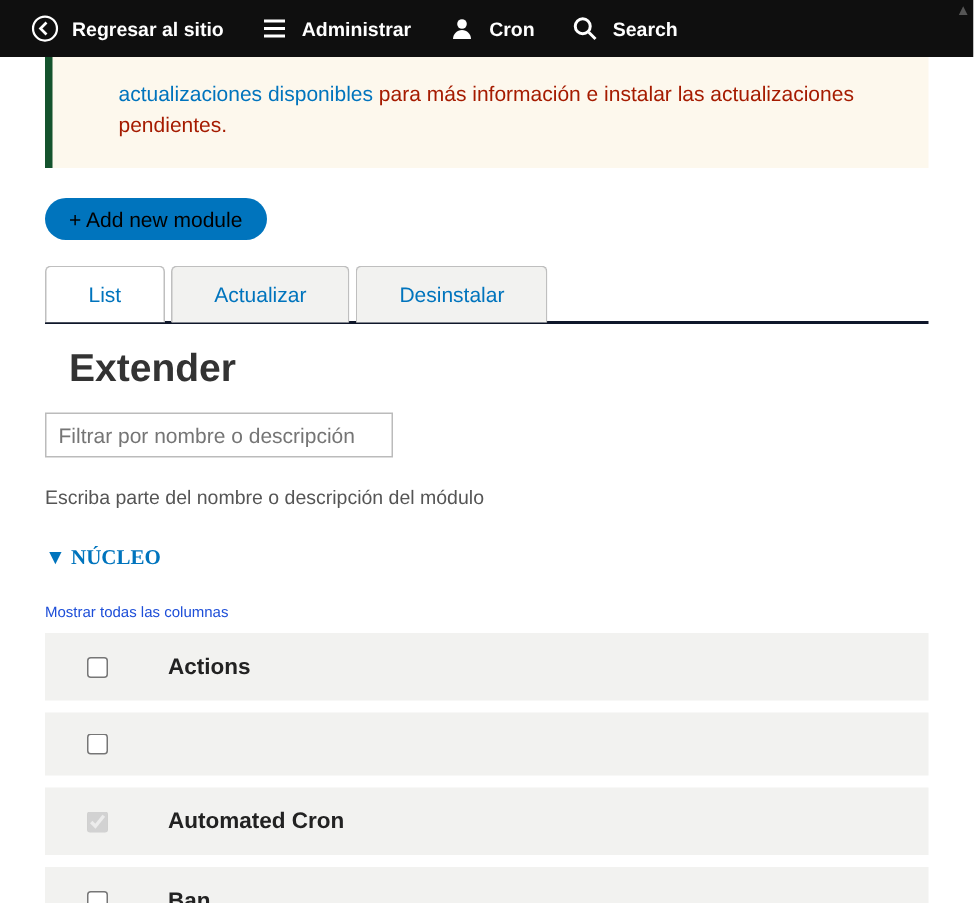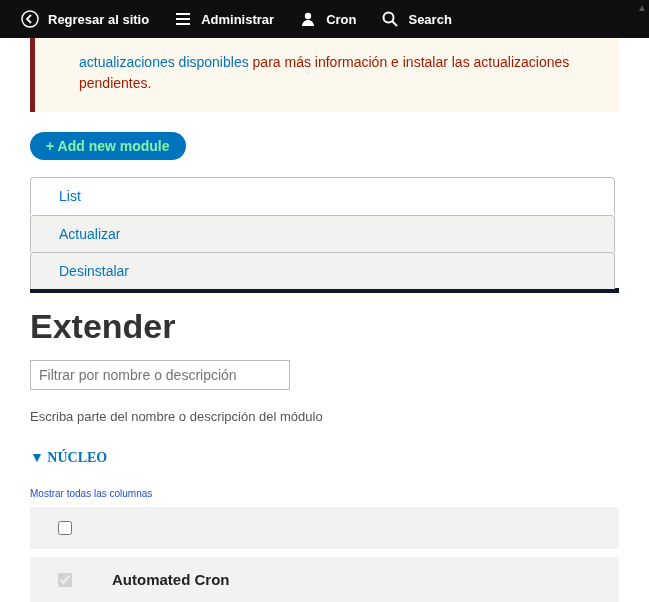"actualizaciones disponibles para más" .alert { border-left: 5px solid #7f1d1d -> 5px solid #14532d }
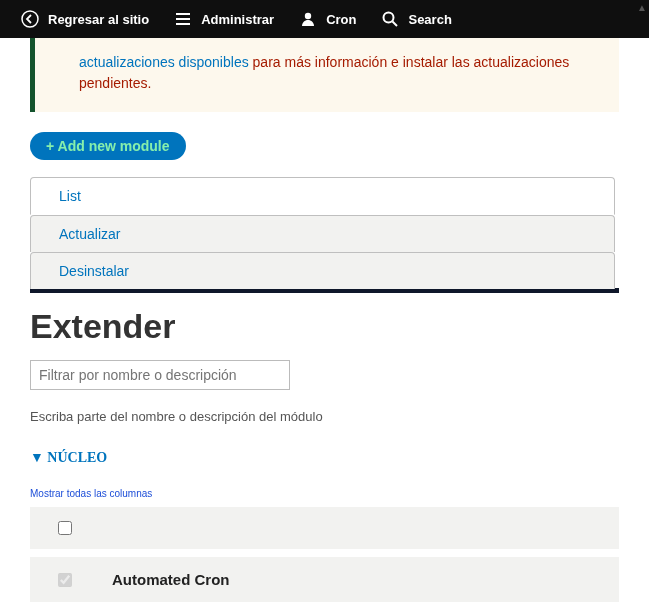"+ Add new module" .add-btn { color: #86efac -> #000000; font-weight: bold -> normal }
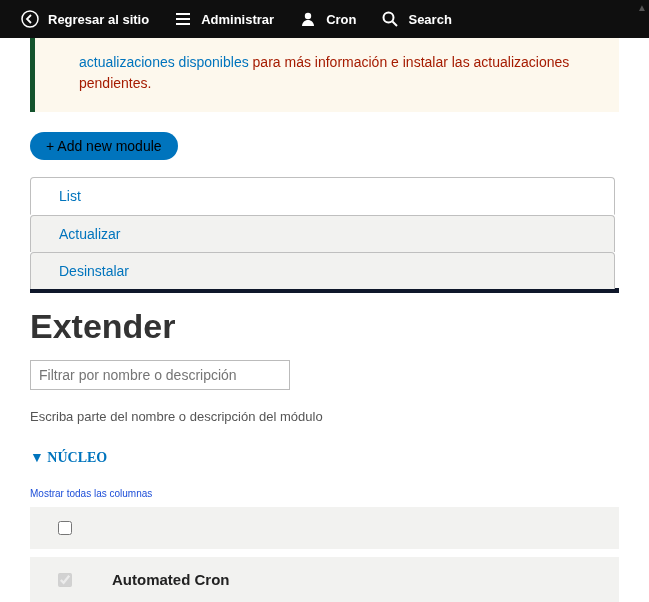"List" .tabs { border-bottom: 5px solid #0f172a -> 2px solid #0f172a; flex-direction: column -> none }
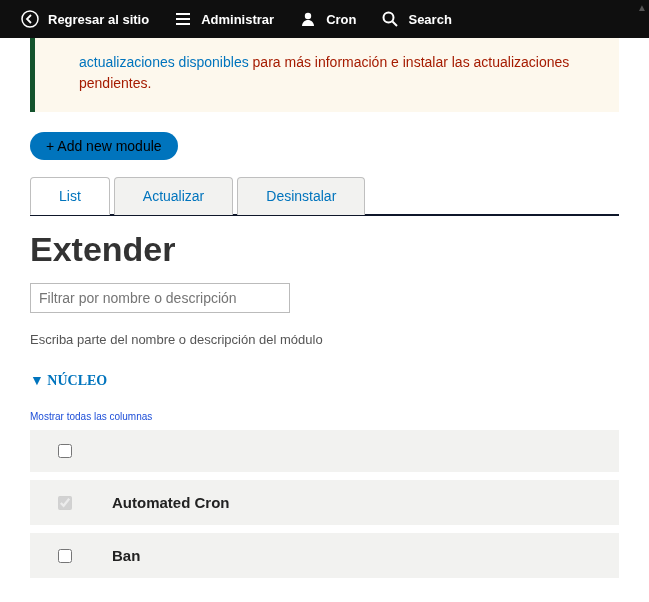"Extender" h1 { font-size: 34px -> 26px; margin: 14px 0 14px 0 -> 14px 0 14px 16px }
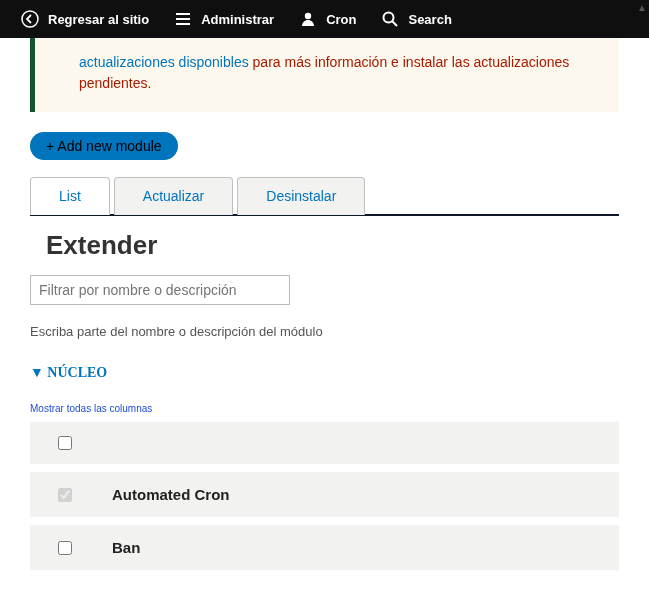"Filtrar por nombre o descripción" .filter-input { width: 260px -> 232px }
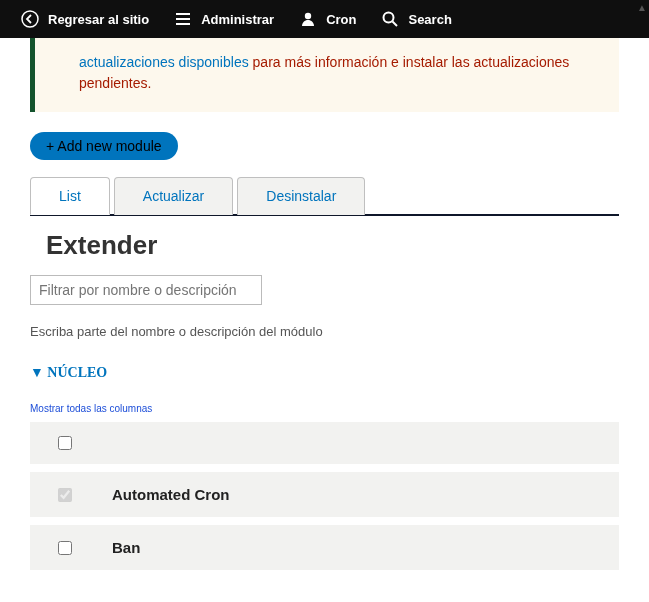"Actions" div.module-row { html: none -> <div> <input> <span>Actions</span> </div> }
